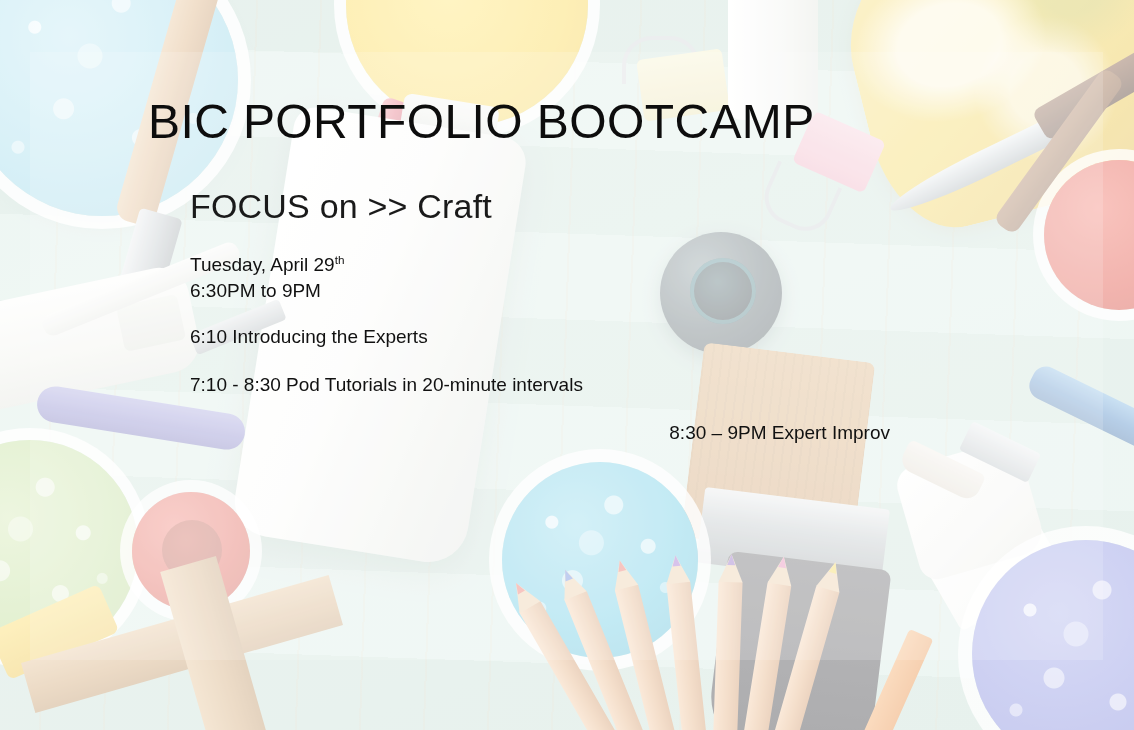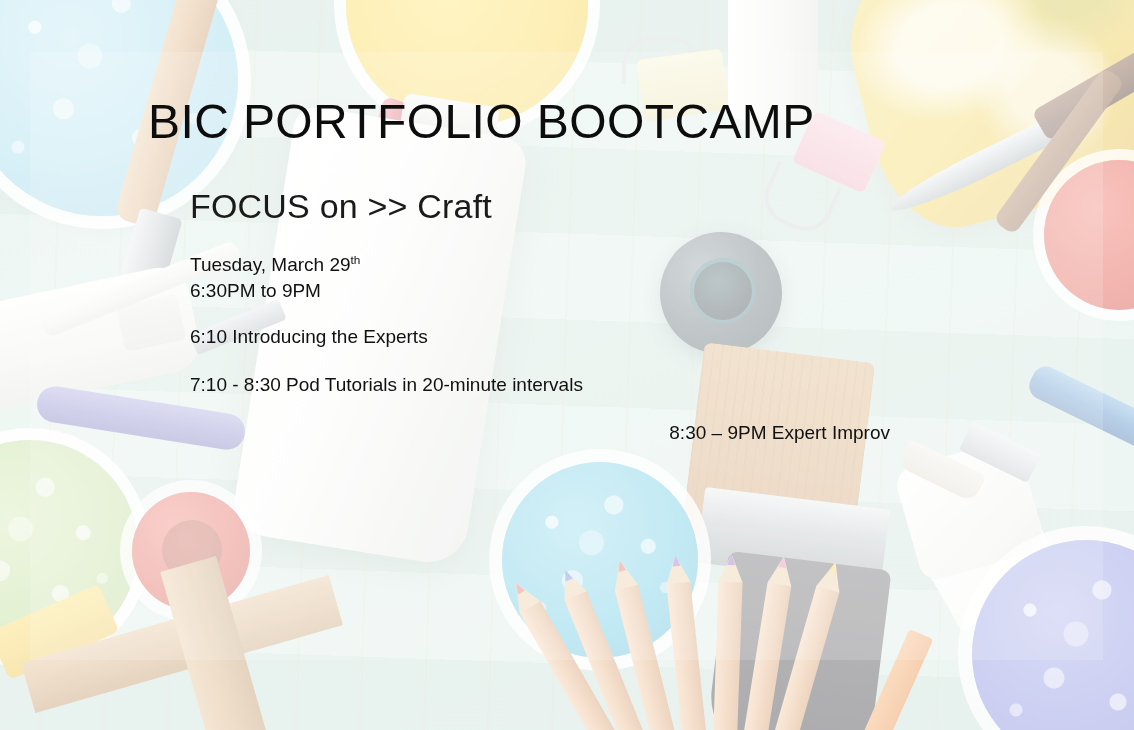"Tuesday, March 29" span { text: March -> April }
